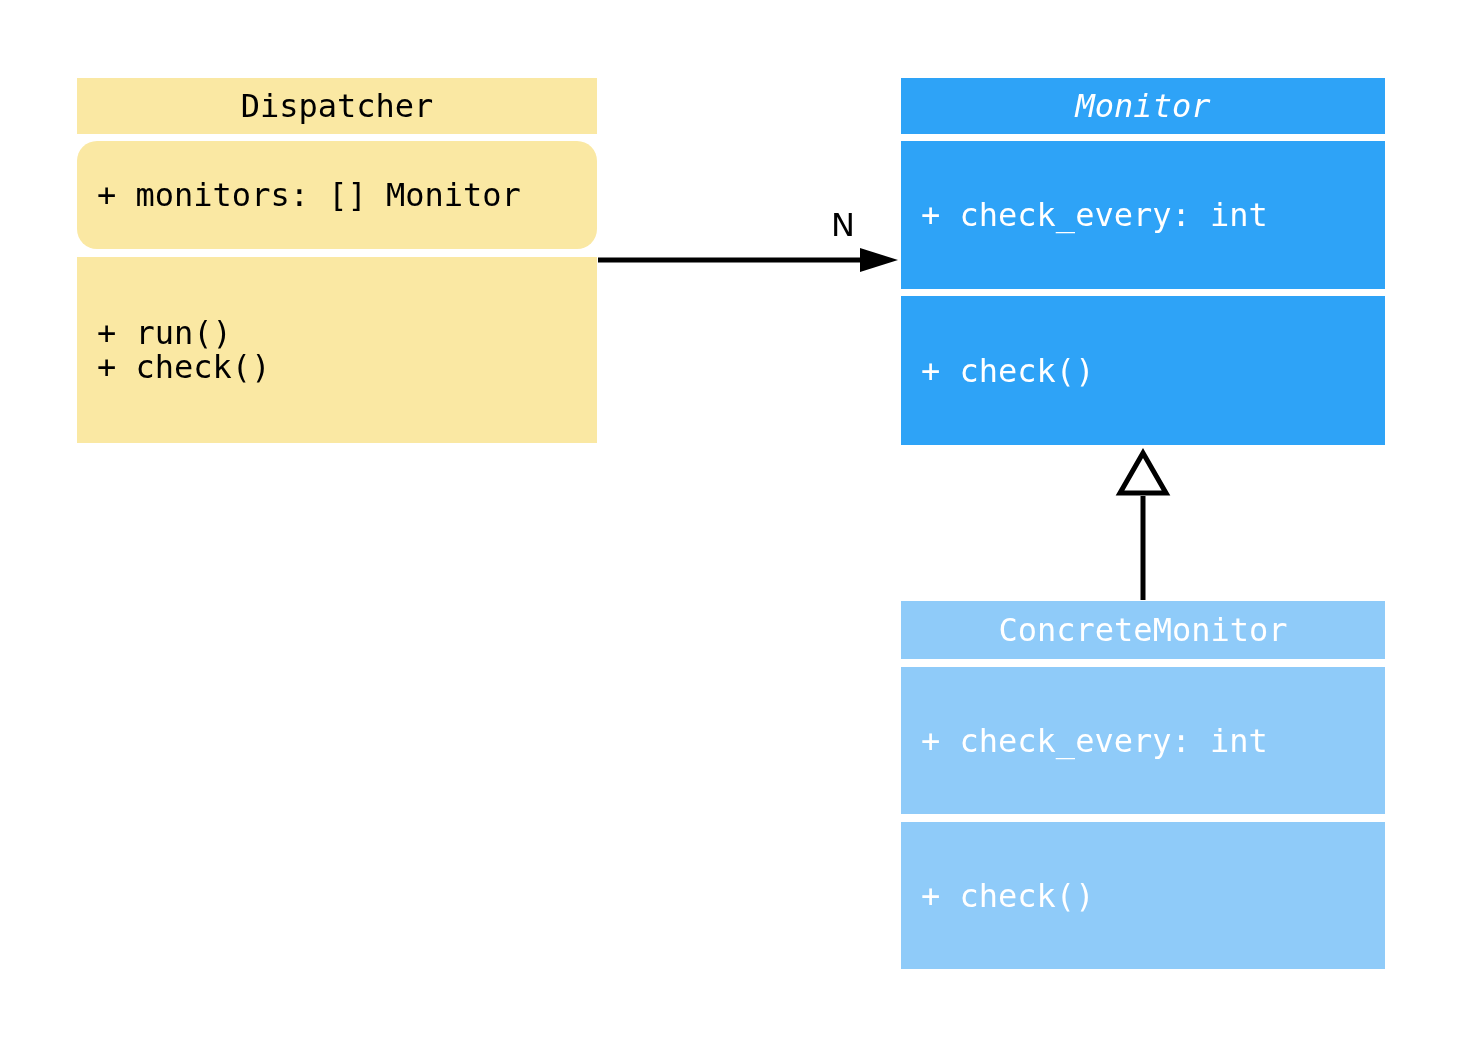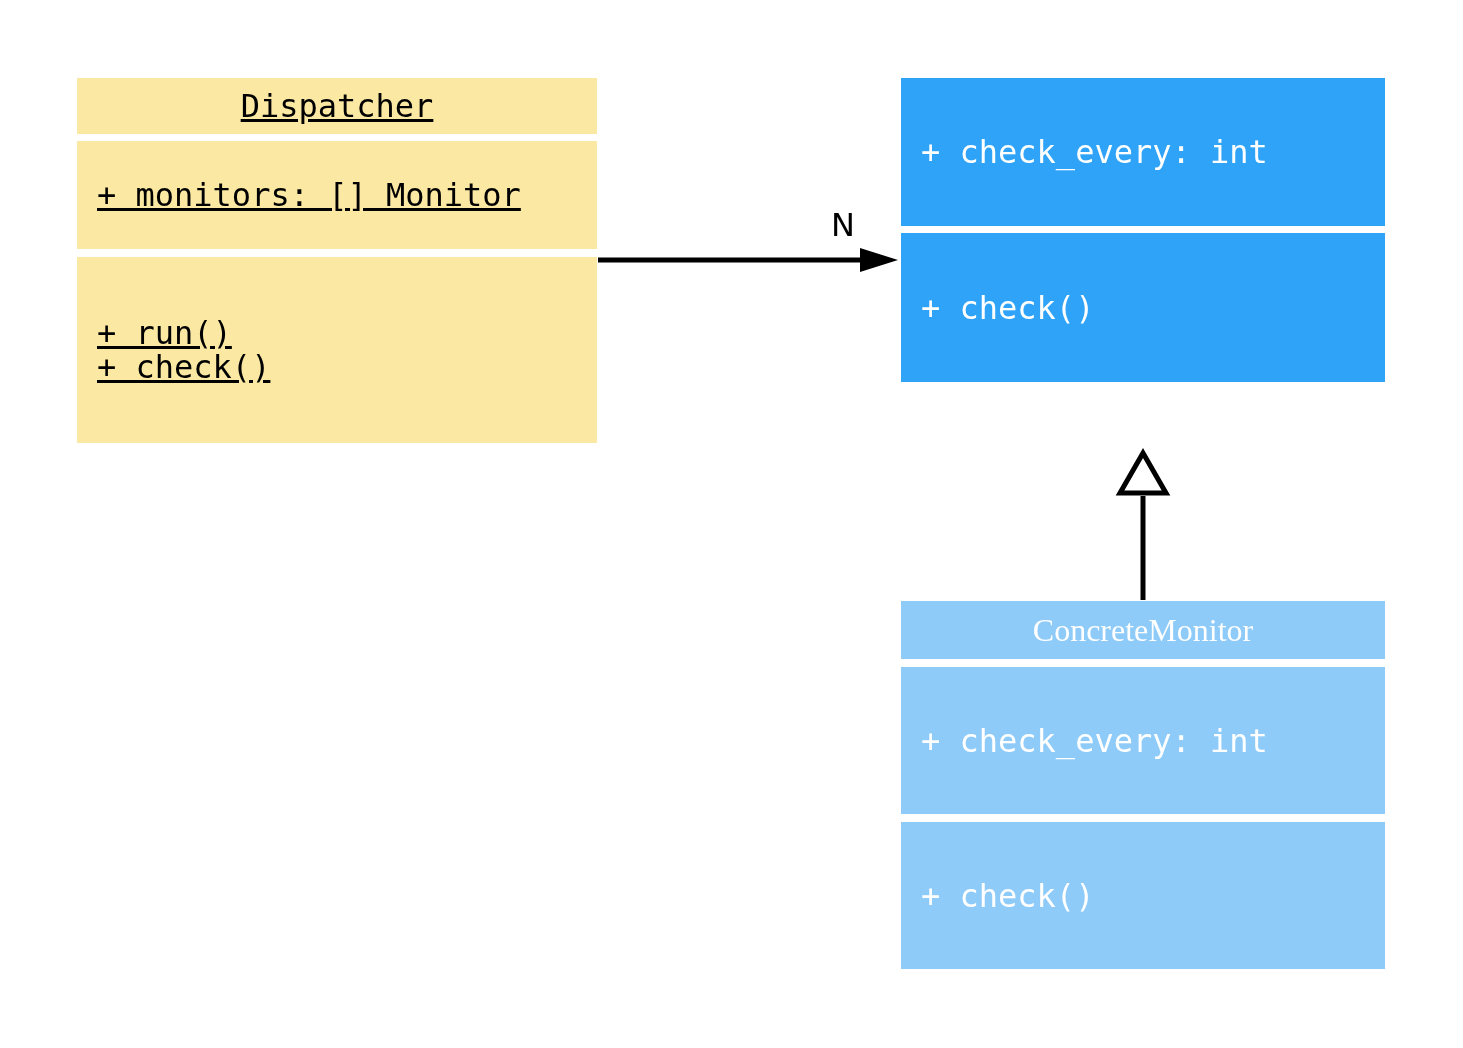"Dispatcher" div.class-box { text-decoration: underline -> none }
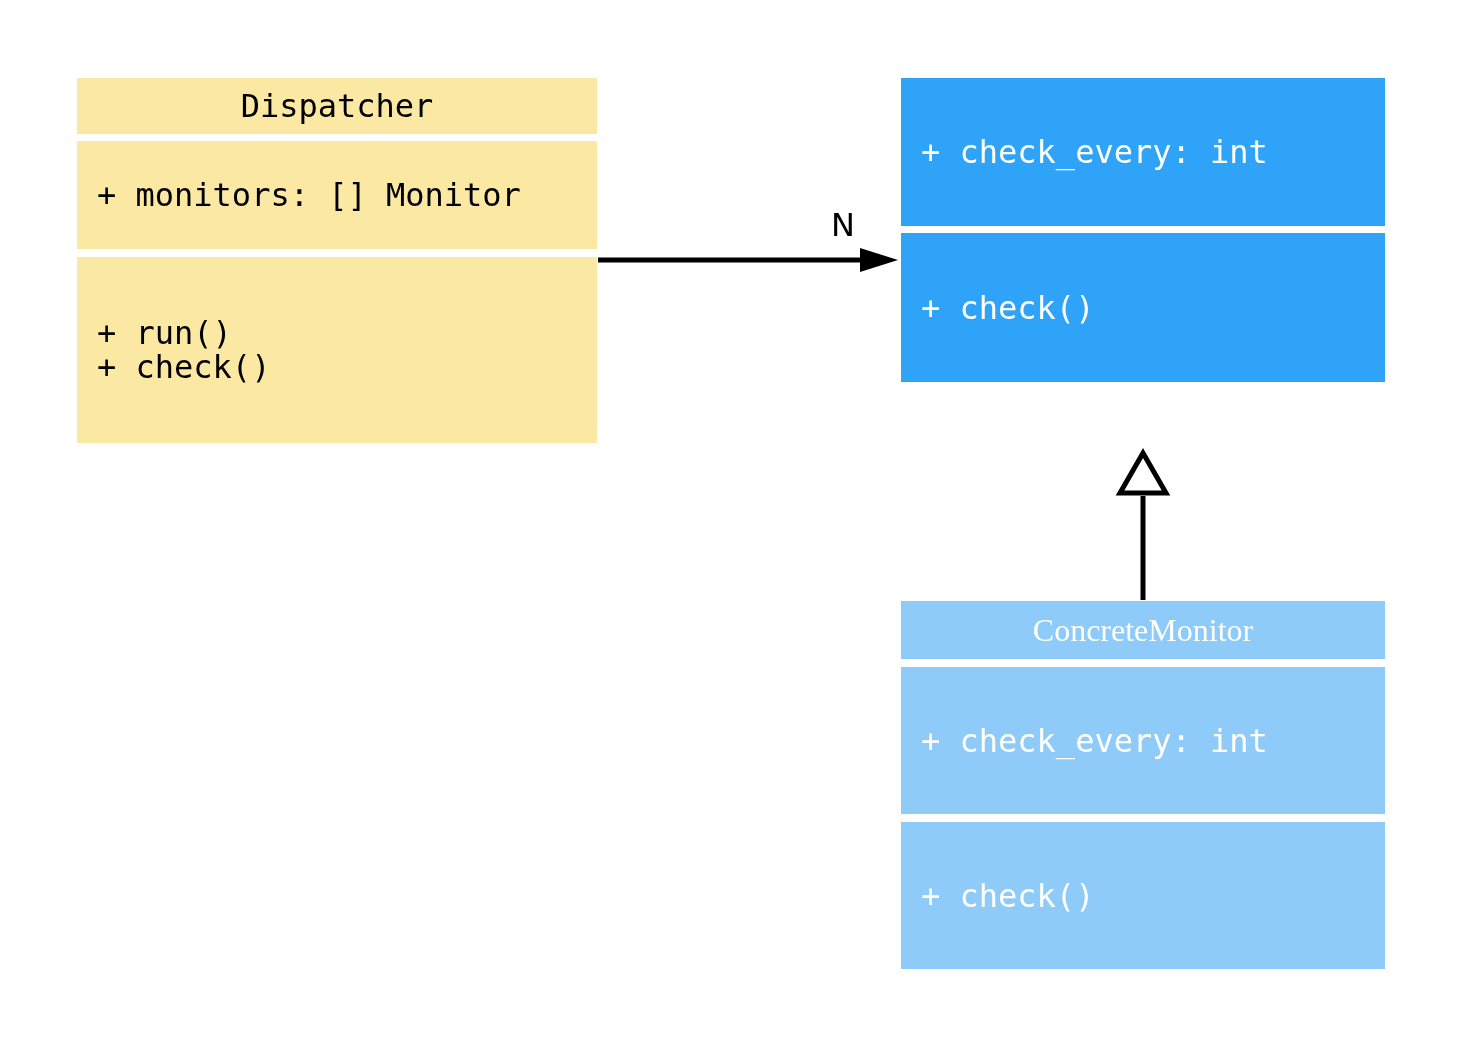"Monitor" div.sec { html: none -> <div>Monitor</div> }
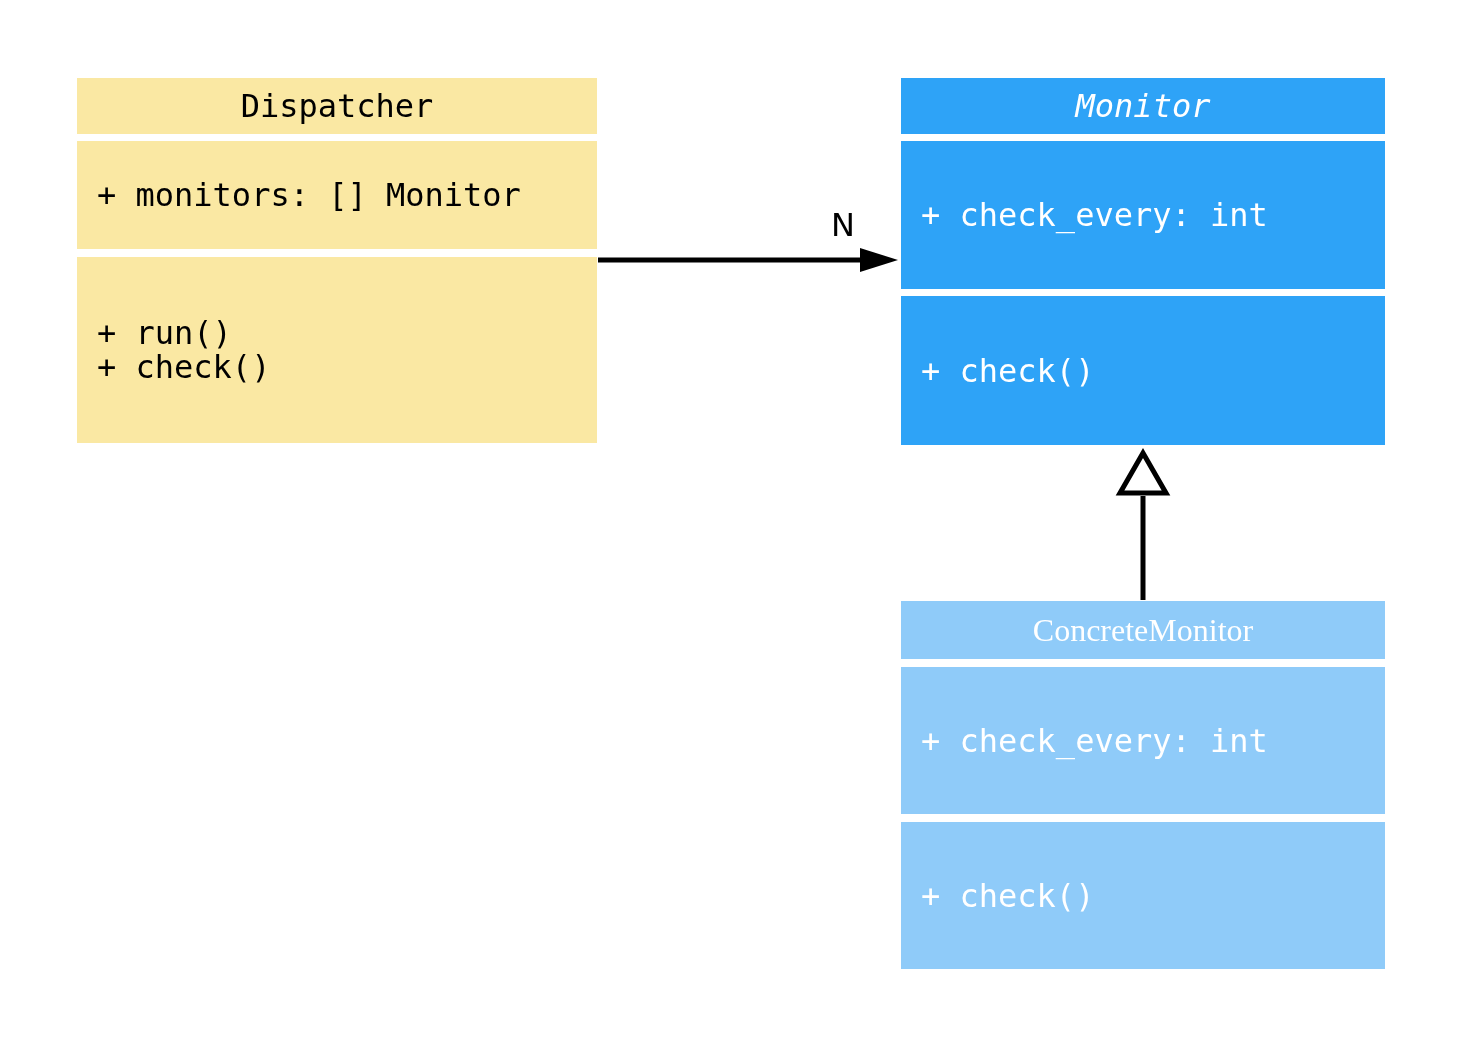"+ monitors: [] Monitor" #box-dispatcher .attrs { border-radius: none -> 20px }
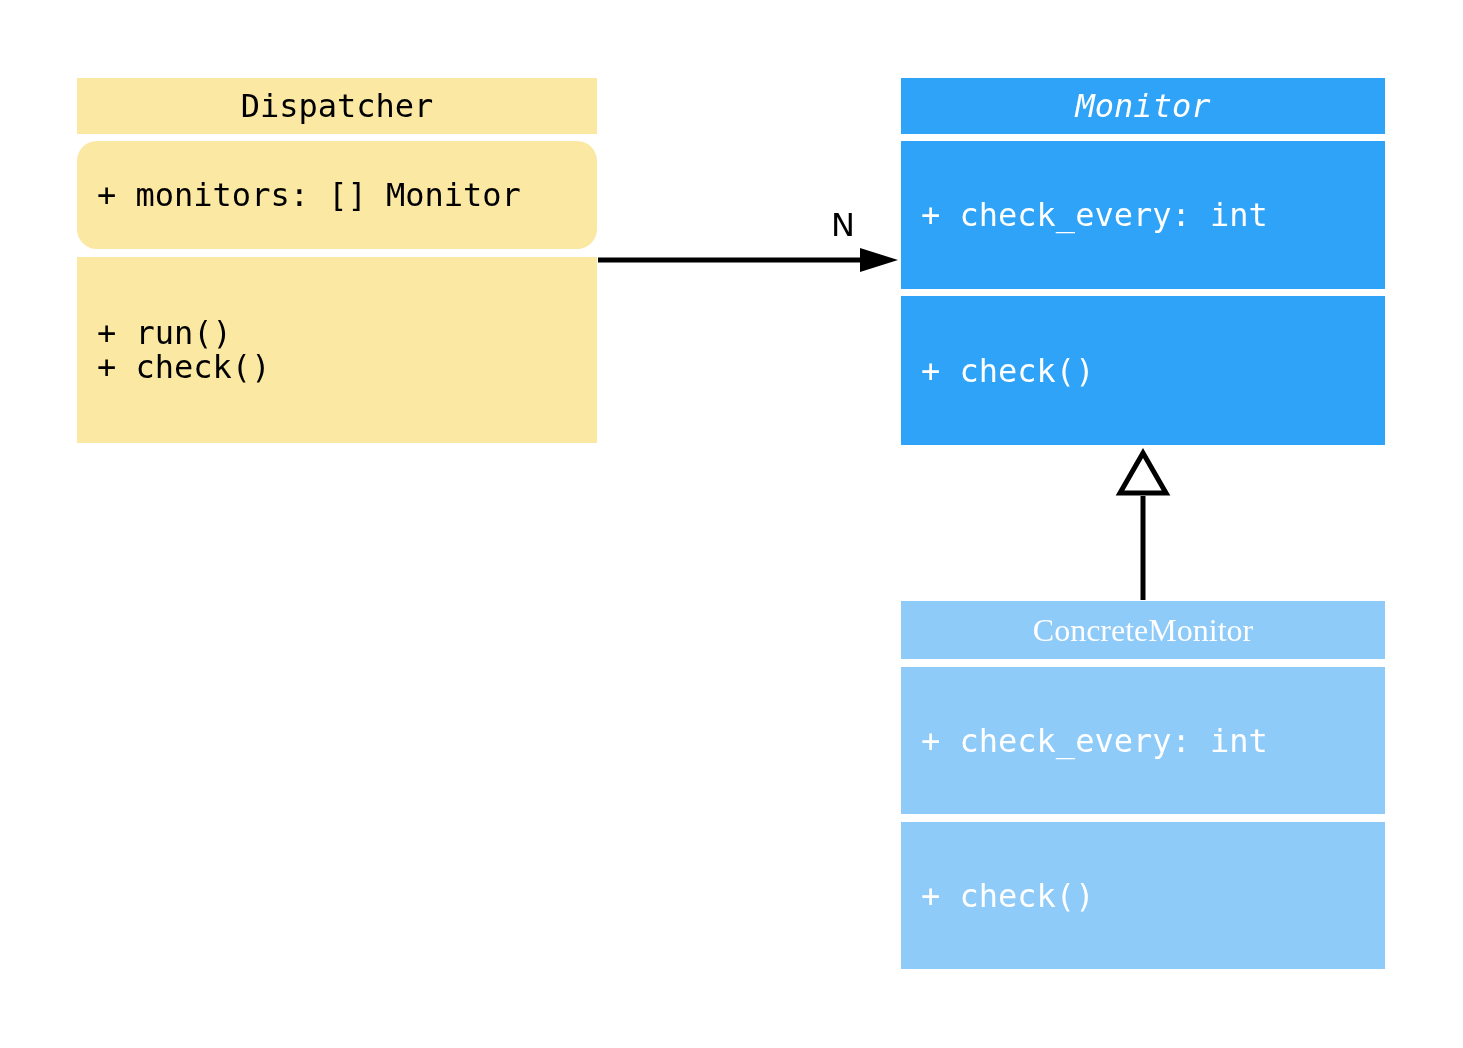"ConcreteMonitor" #box-concrete .title { font-family: Liberation Serif, serif -> none }
